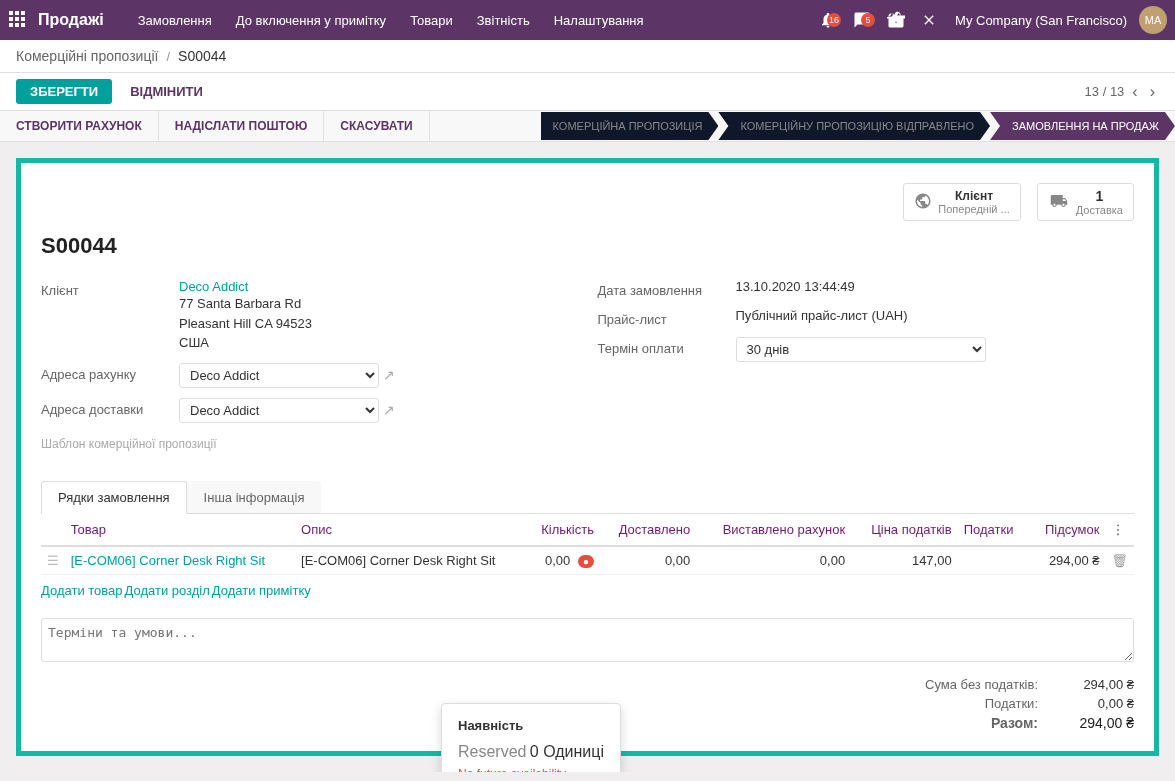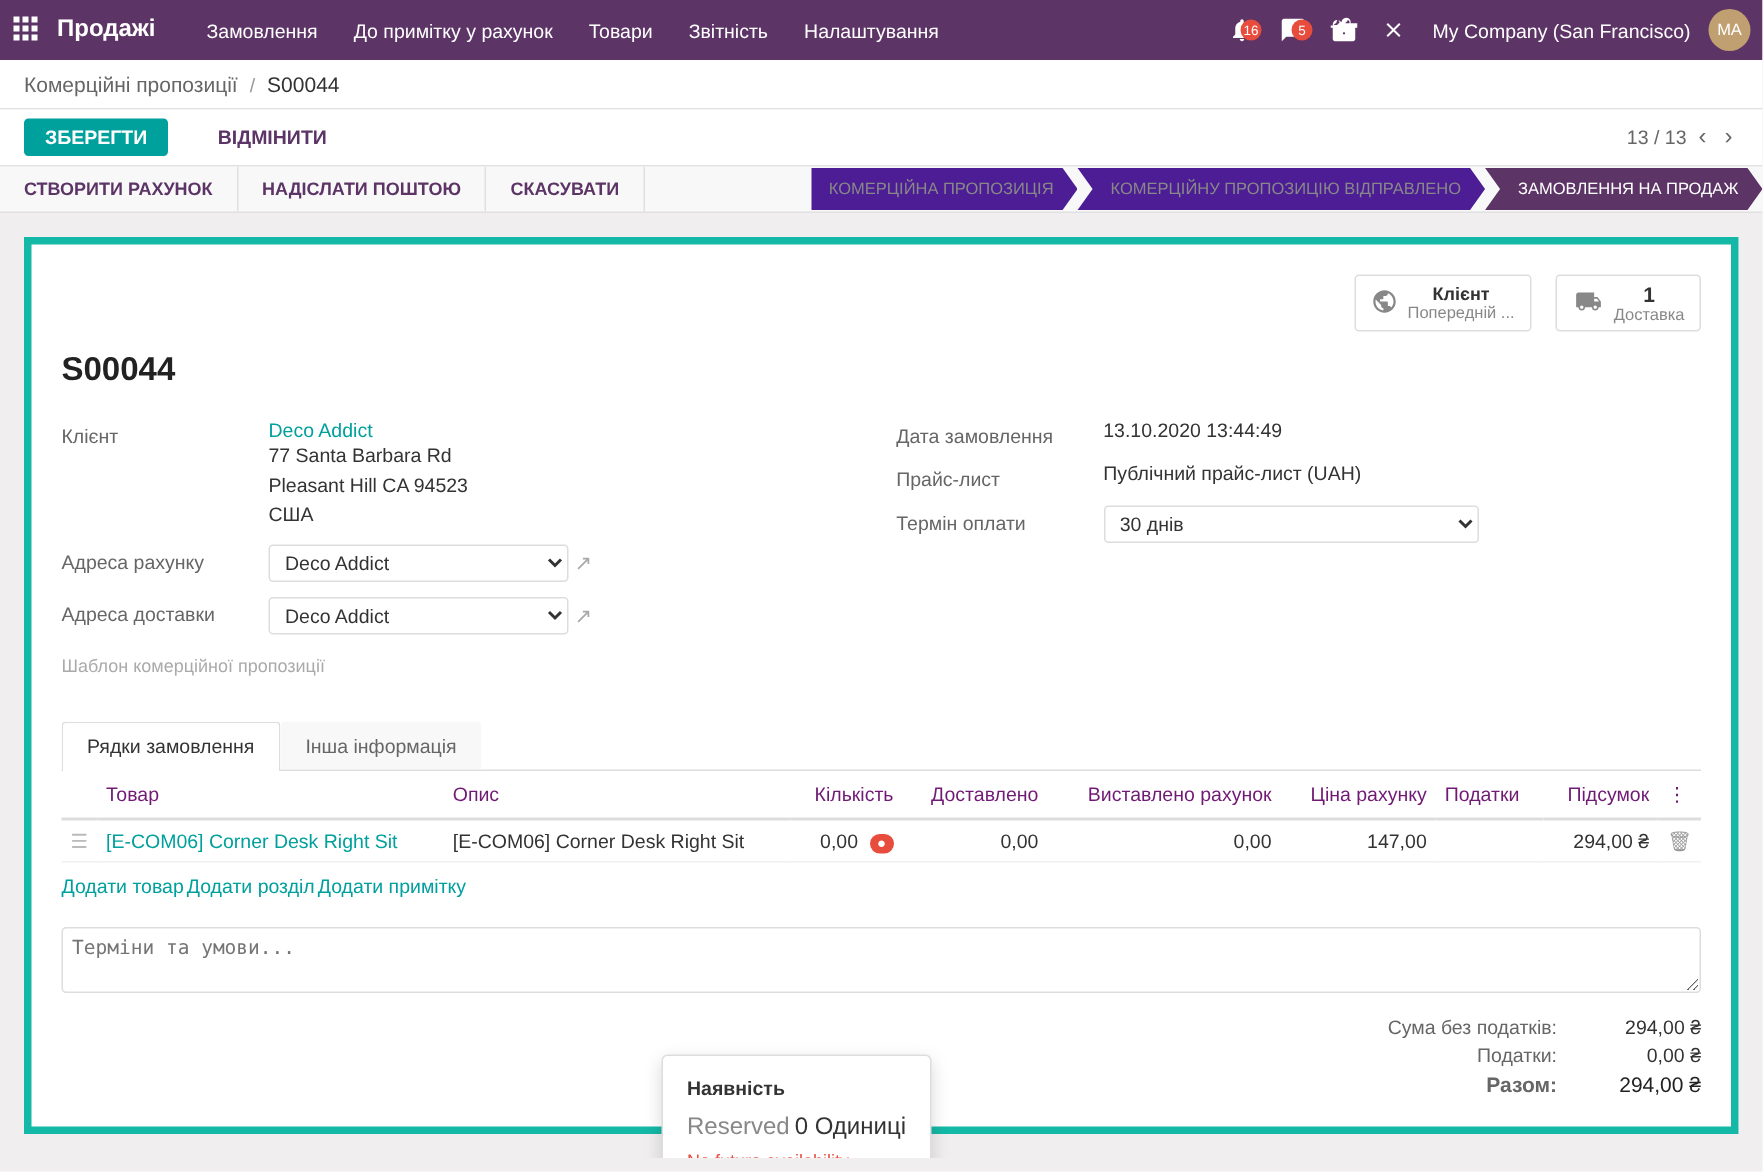"До примітку у рахунок" a.nav-item { text: примітку у рахунок -> включення у примітку }
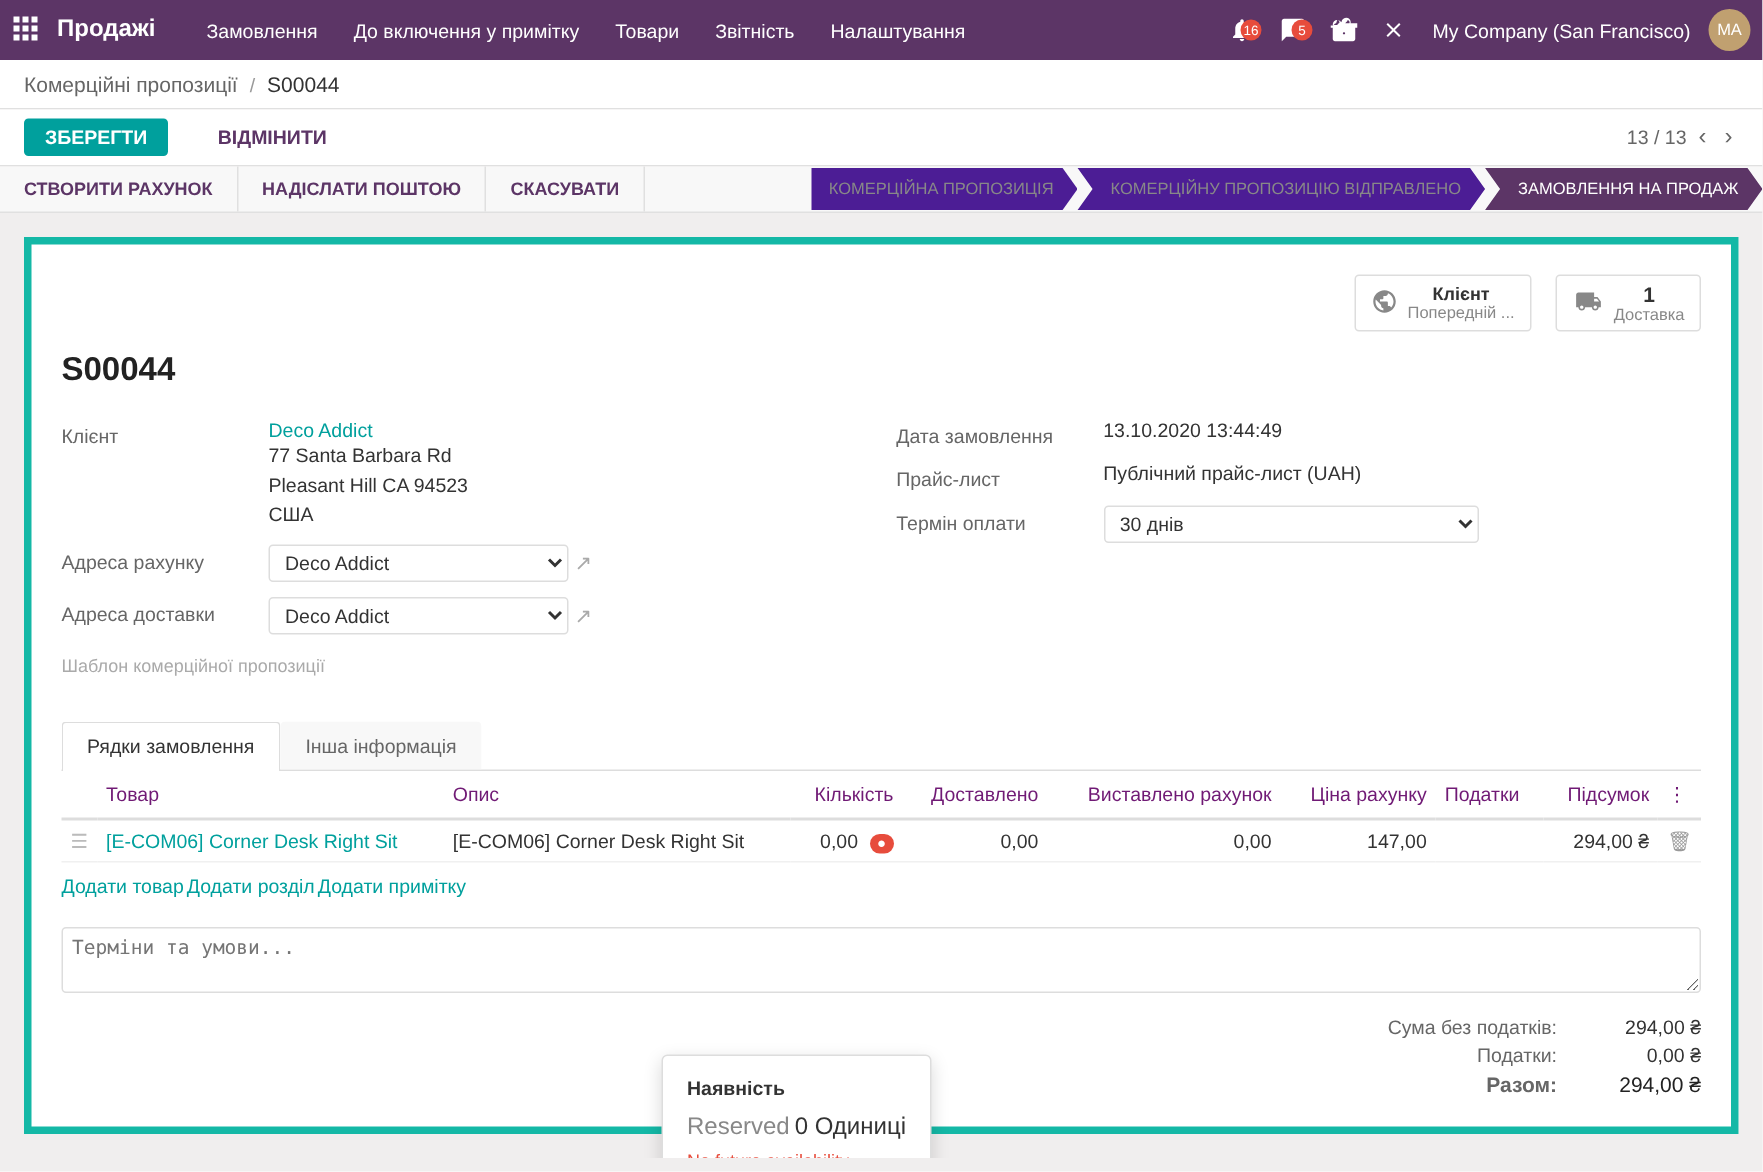"ЗБЕРЕГТИ" .action-bar { gap: 23px -> 8px }
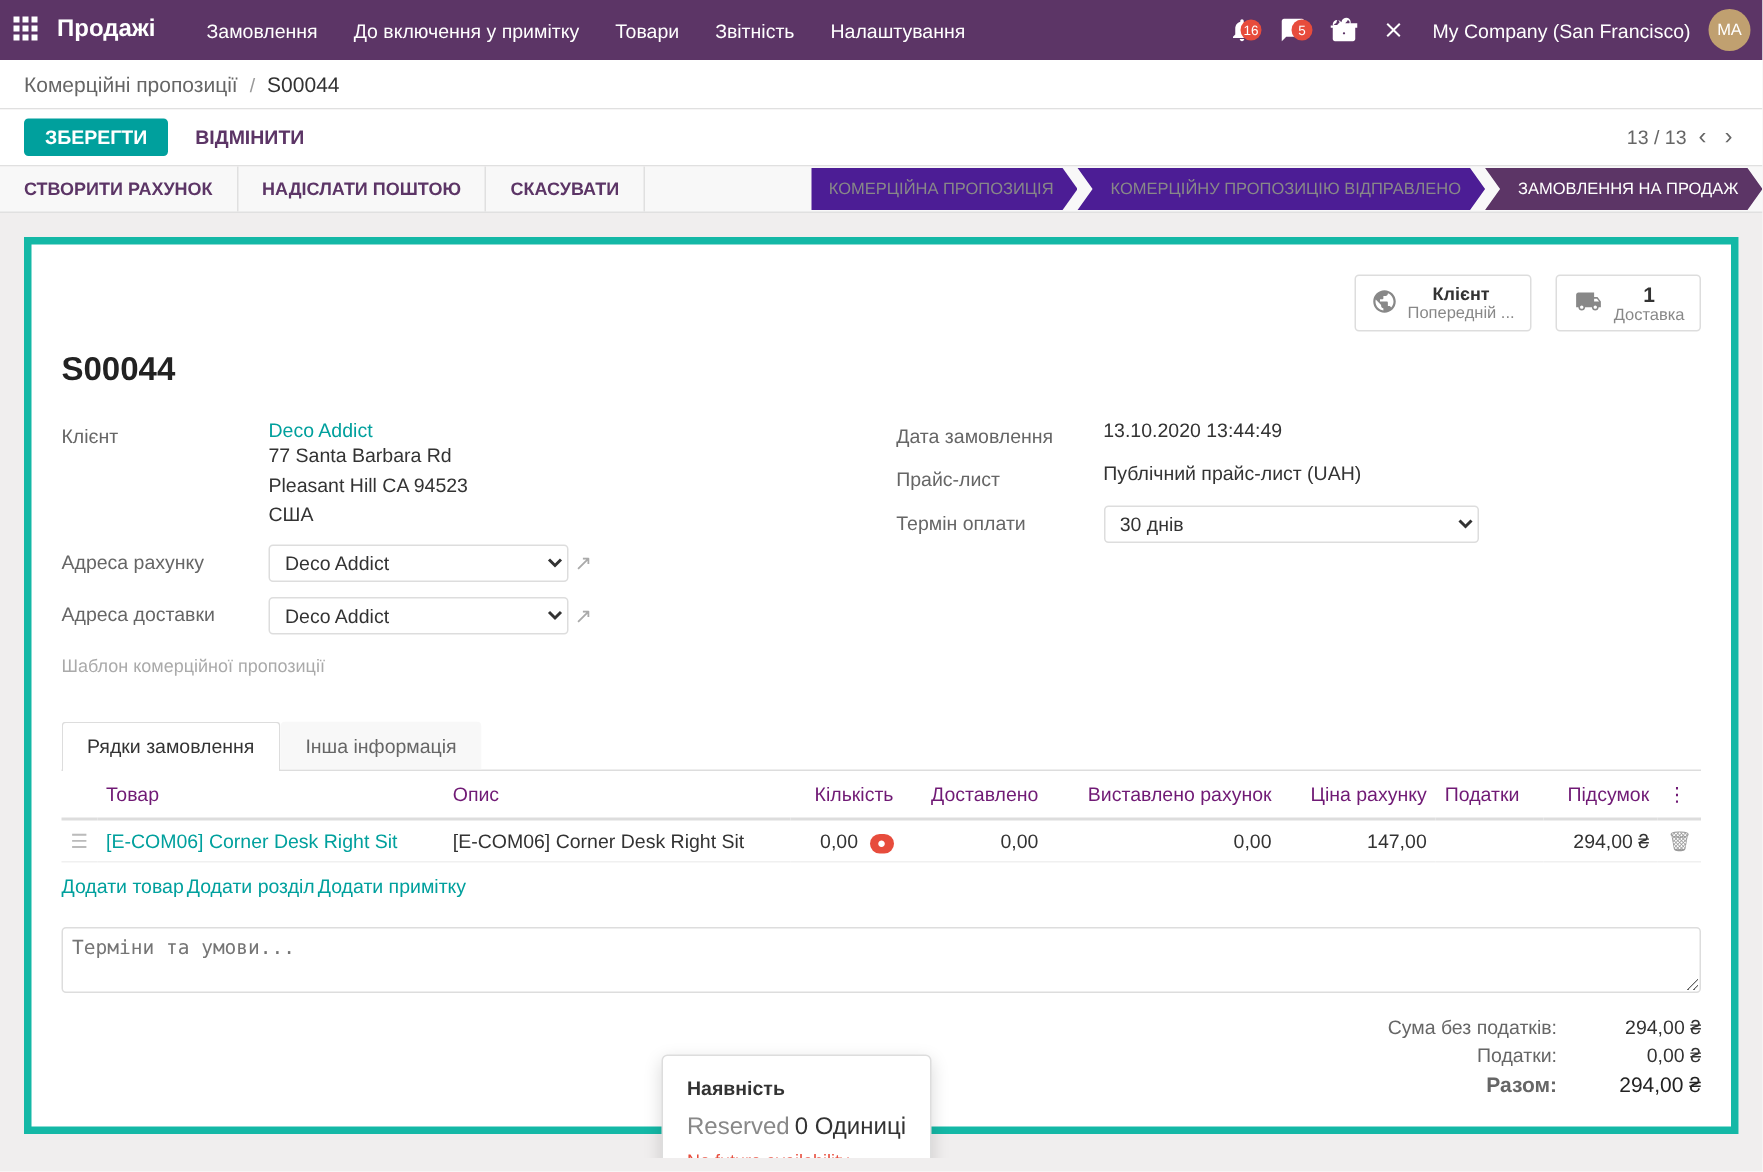"КОМЕРЦІЙНА ПРОПОЗИЦІЯ" .flow-step { background: #4c1d95 -> #0f172a }
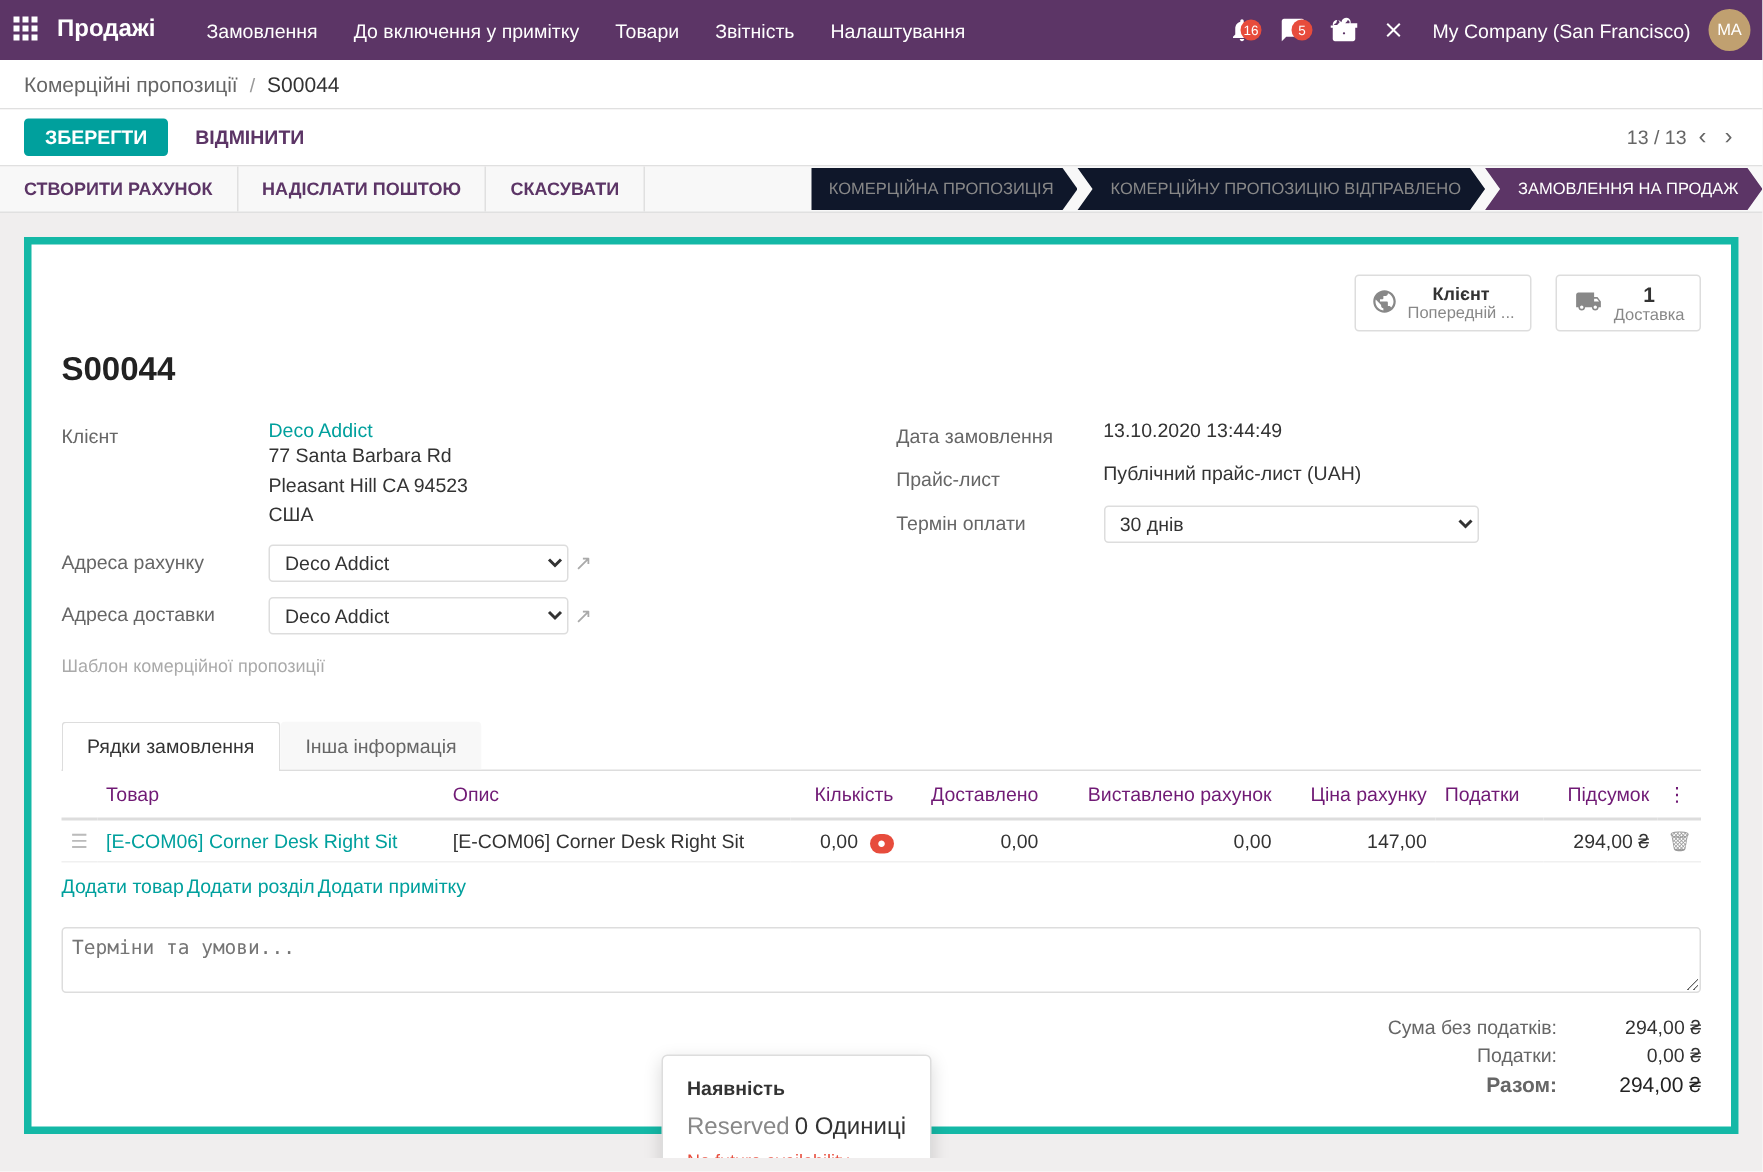"Ціна рахунку" th { text: рахунку -> податків }
